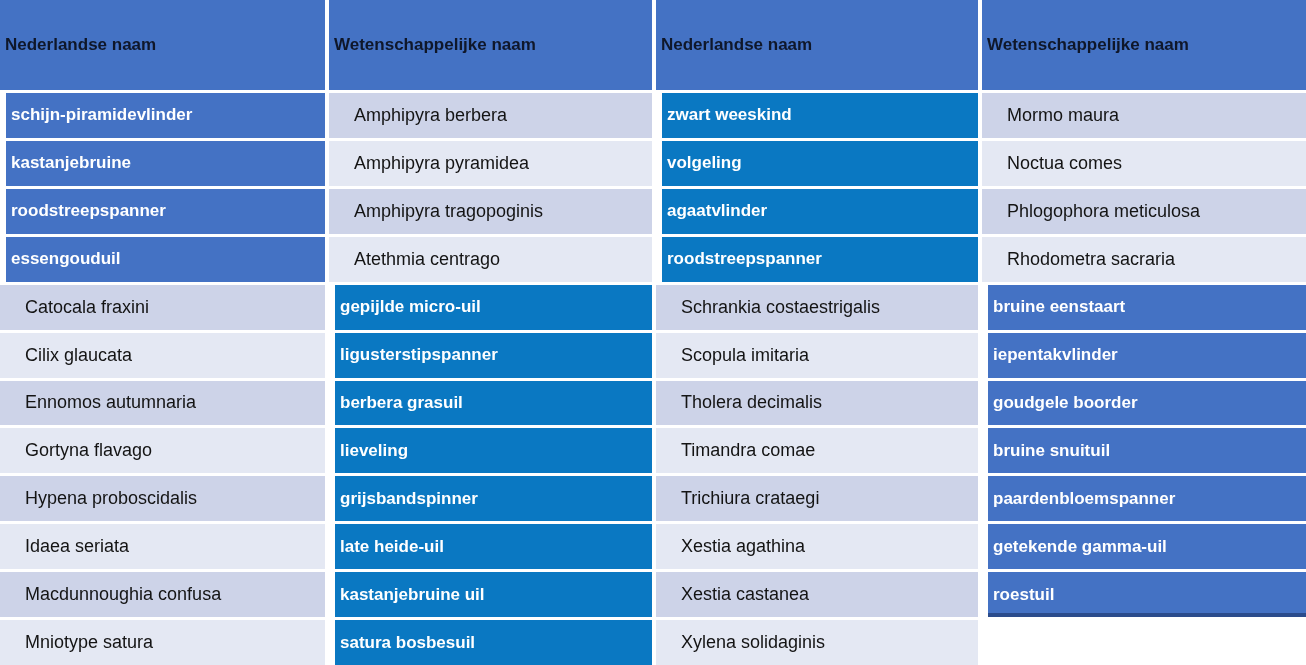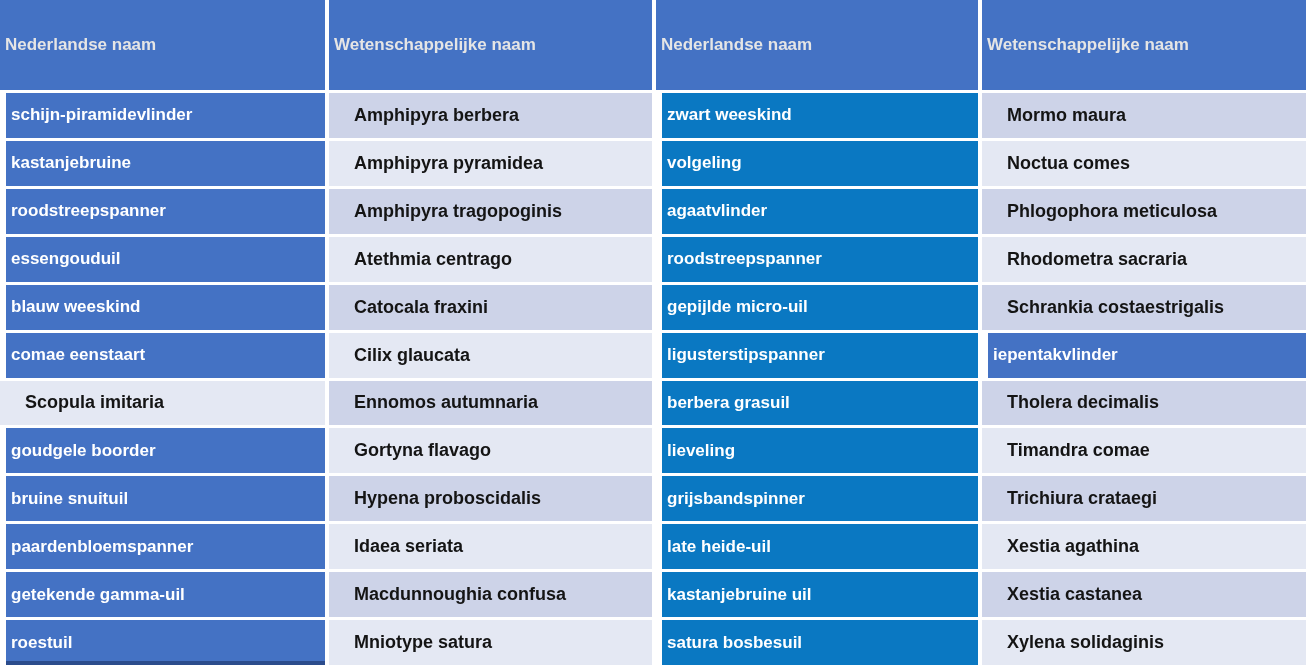"Nederlandse naam" .header-cell { color: #e5e5e5 -> #0f172a }
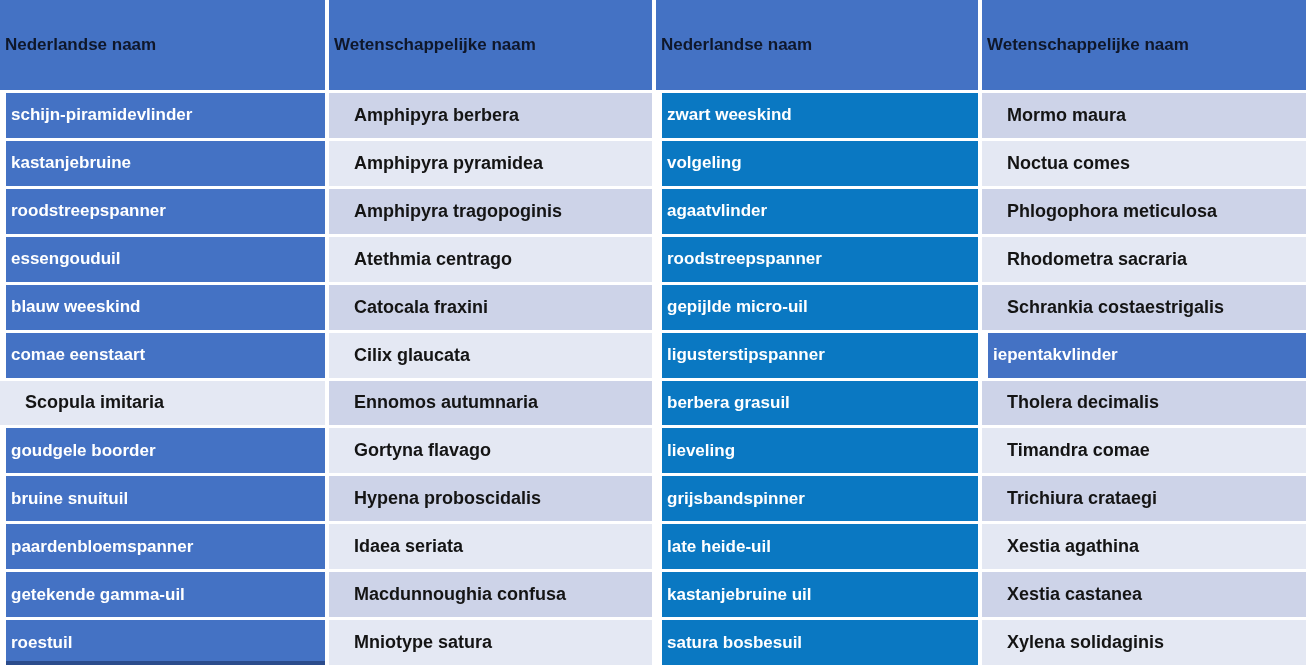"Amphipyra berbera" .sci { font-weight: 700 -> 400 }
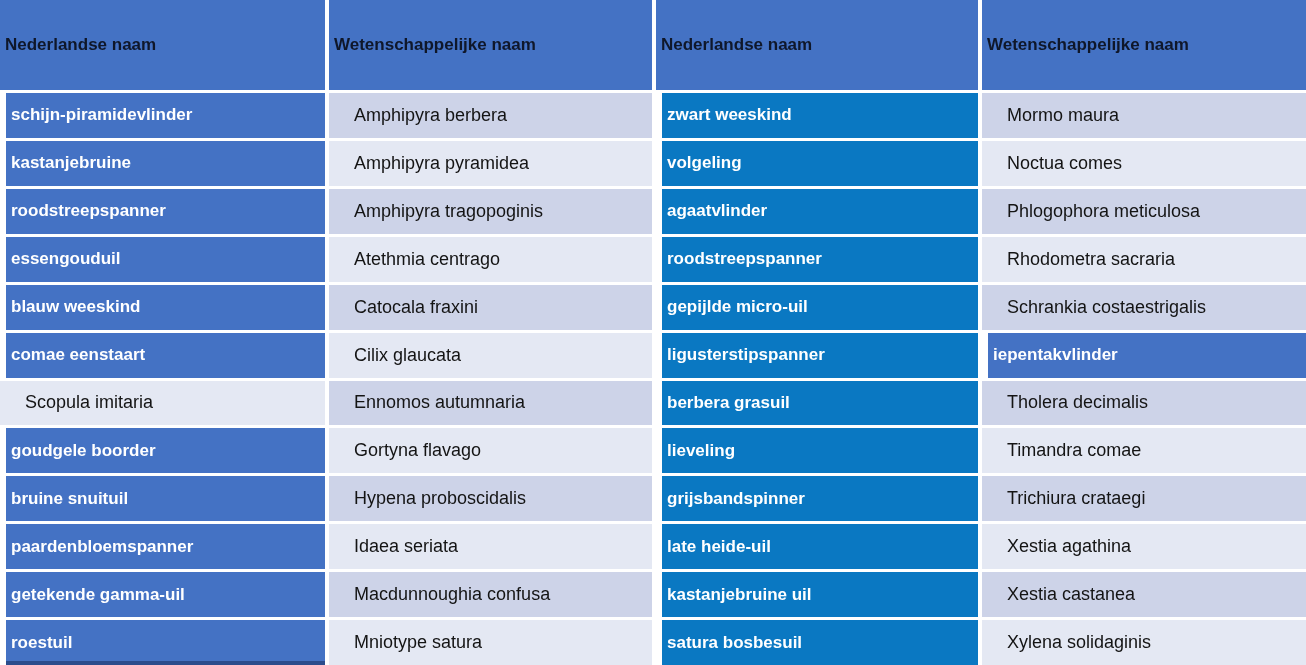"blauw weeskind" div.cell { html: <div>blauw weeskind</div> -> none }
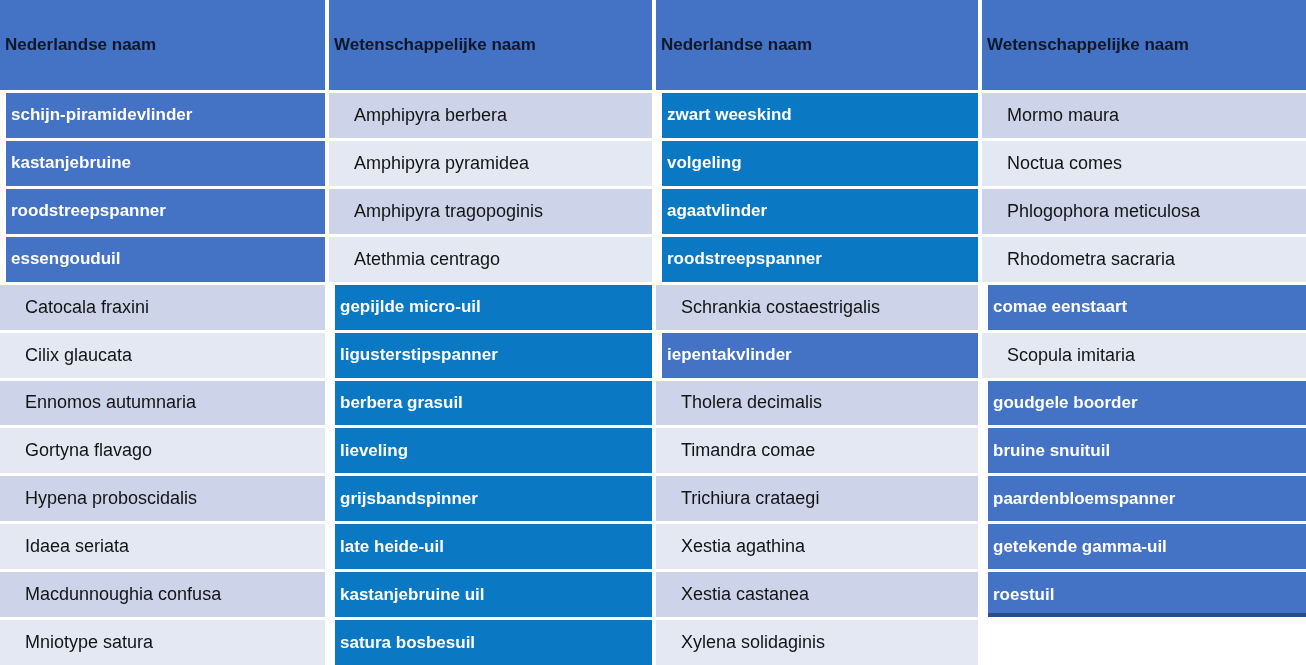"comae eenstaart" div.cell { text: comae -> bruine }
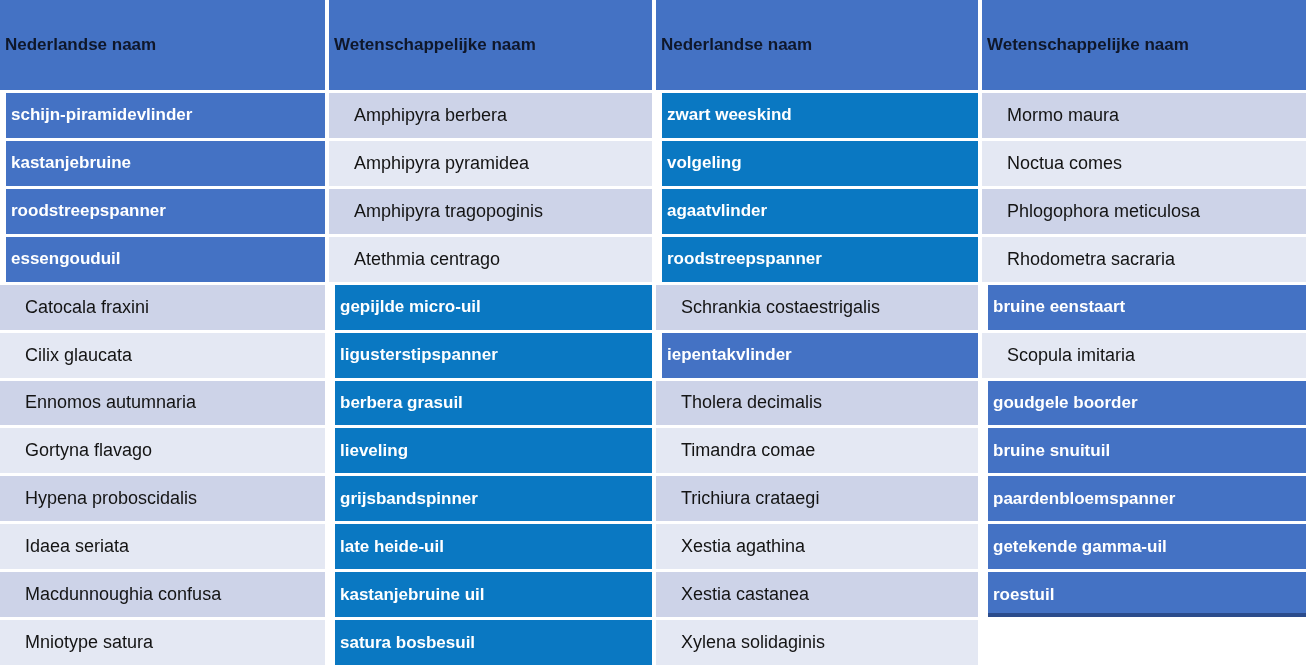"iepentakvlinder" div.cell { order: before "Scopula imitaria" -> after "Scopula imitaria" }
